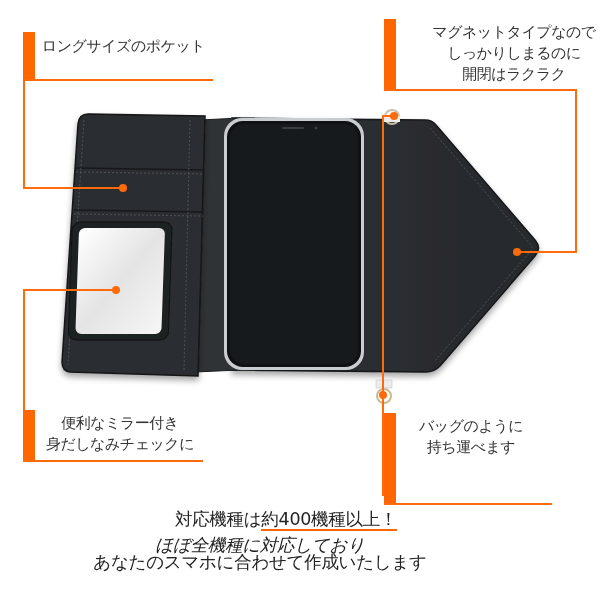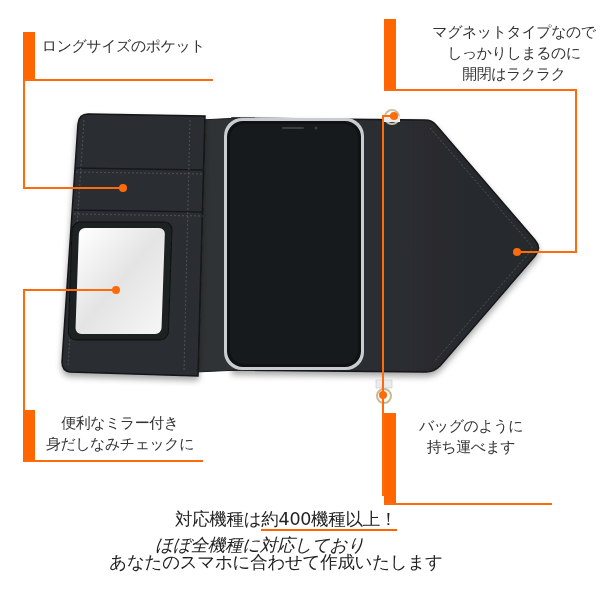"あなたのスマホに合わせて作成いたします" div.bottom-text { margin-left: 16px -> none }
